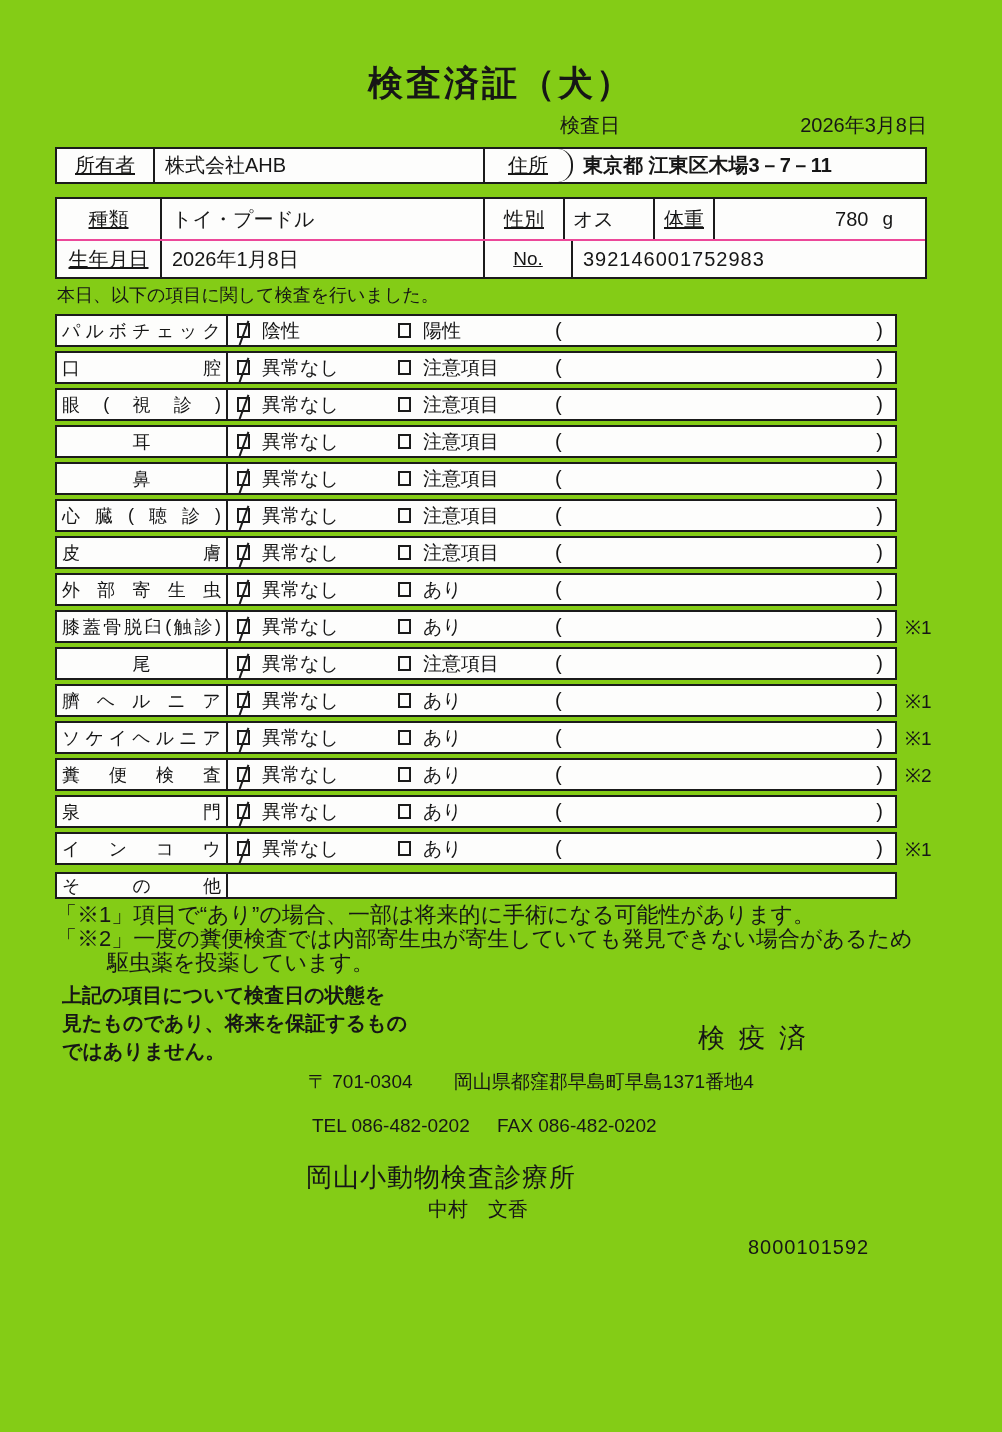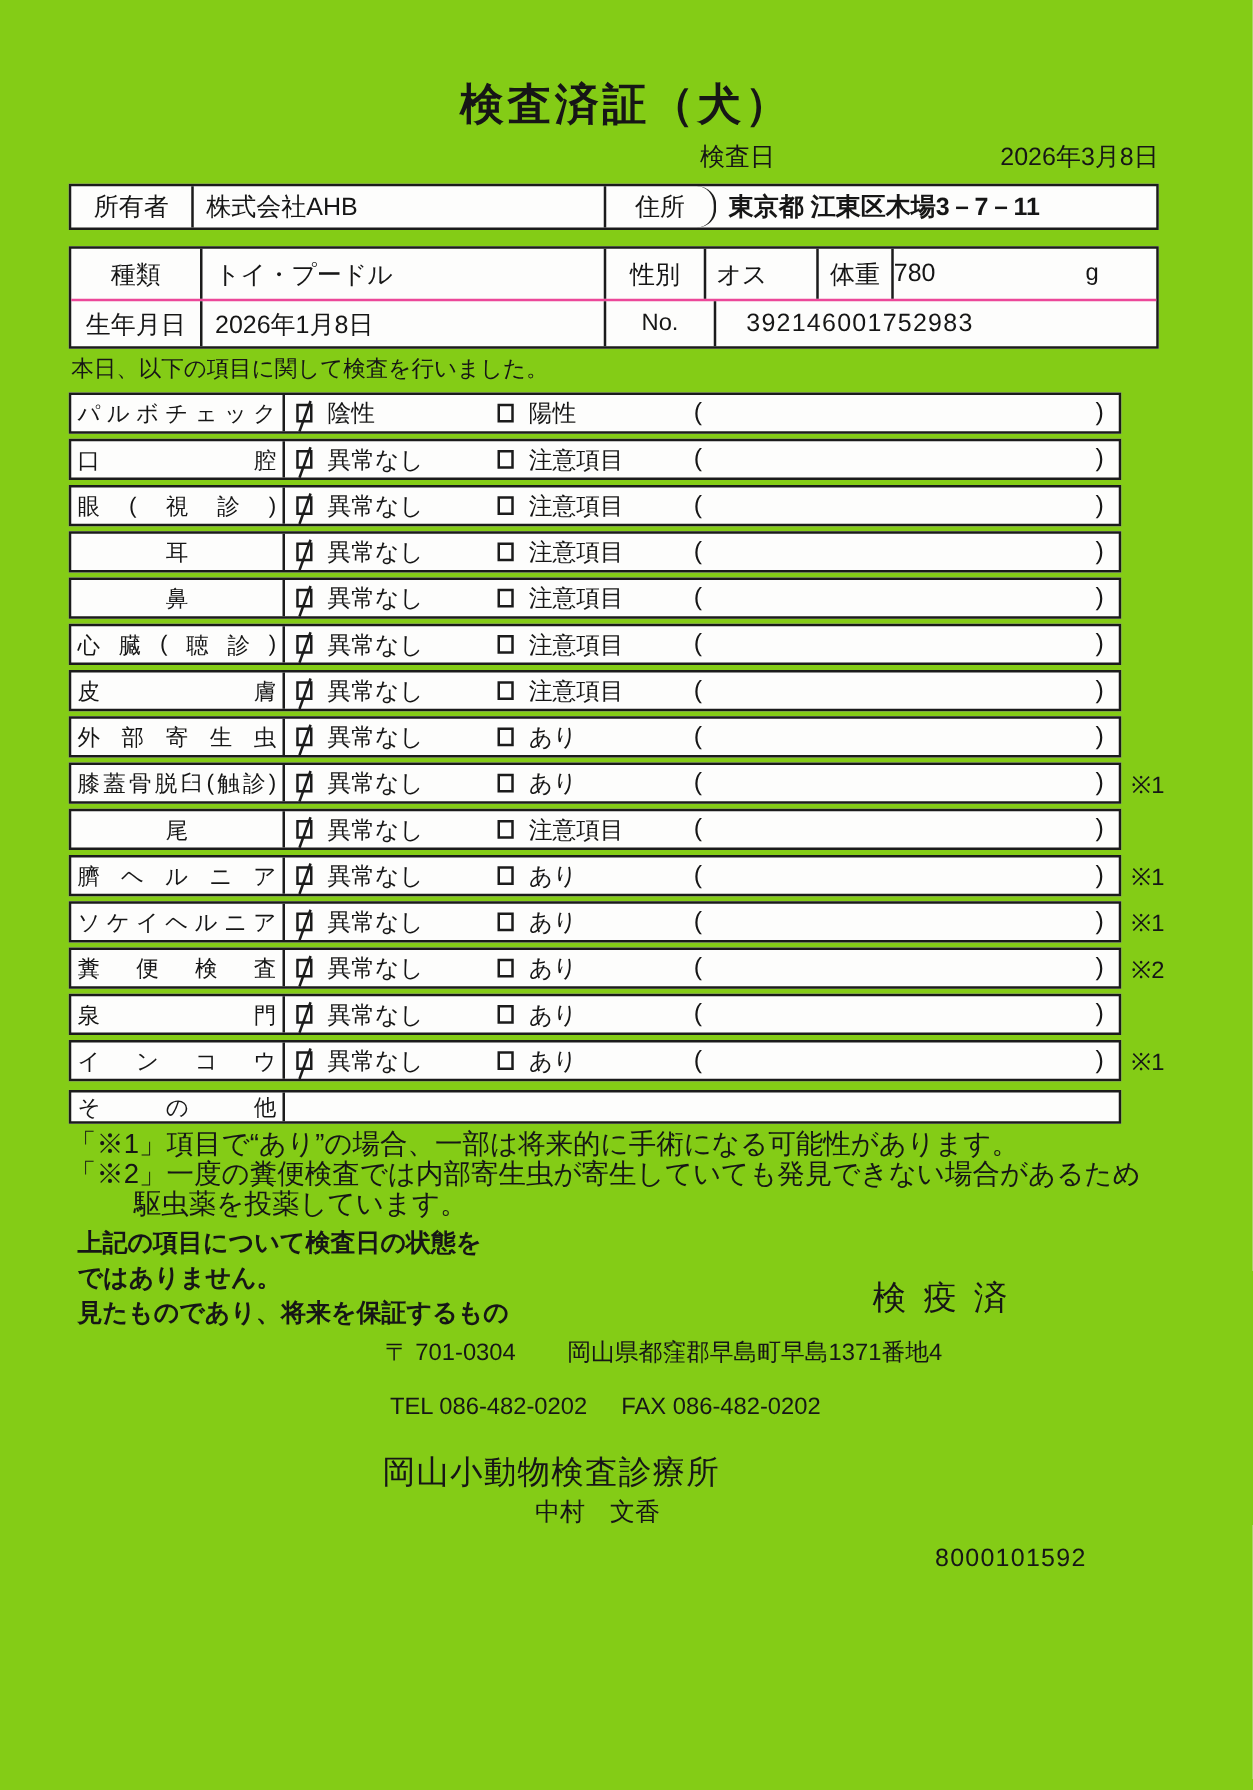"所有者" .cell.hd { text-decoration: none -> underline }
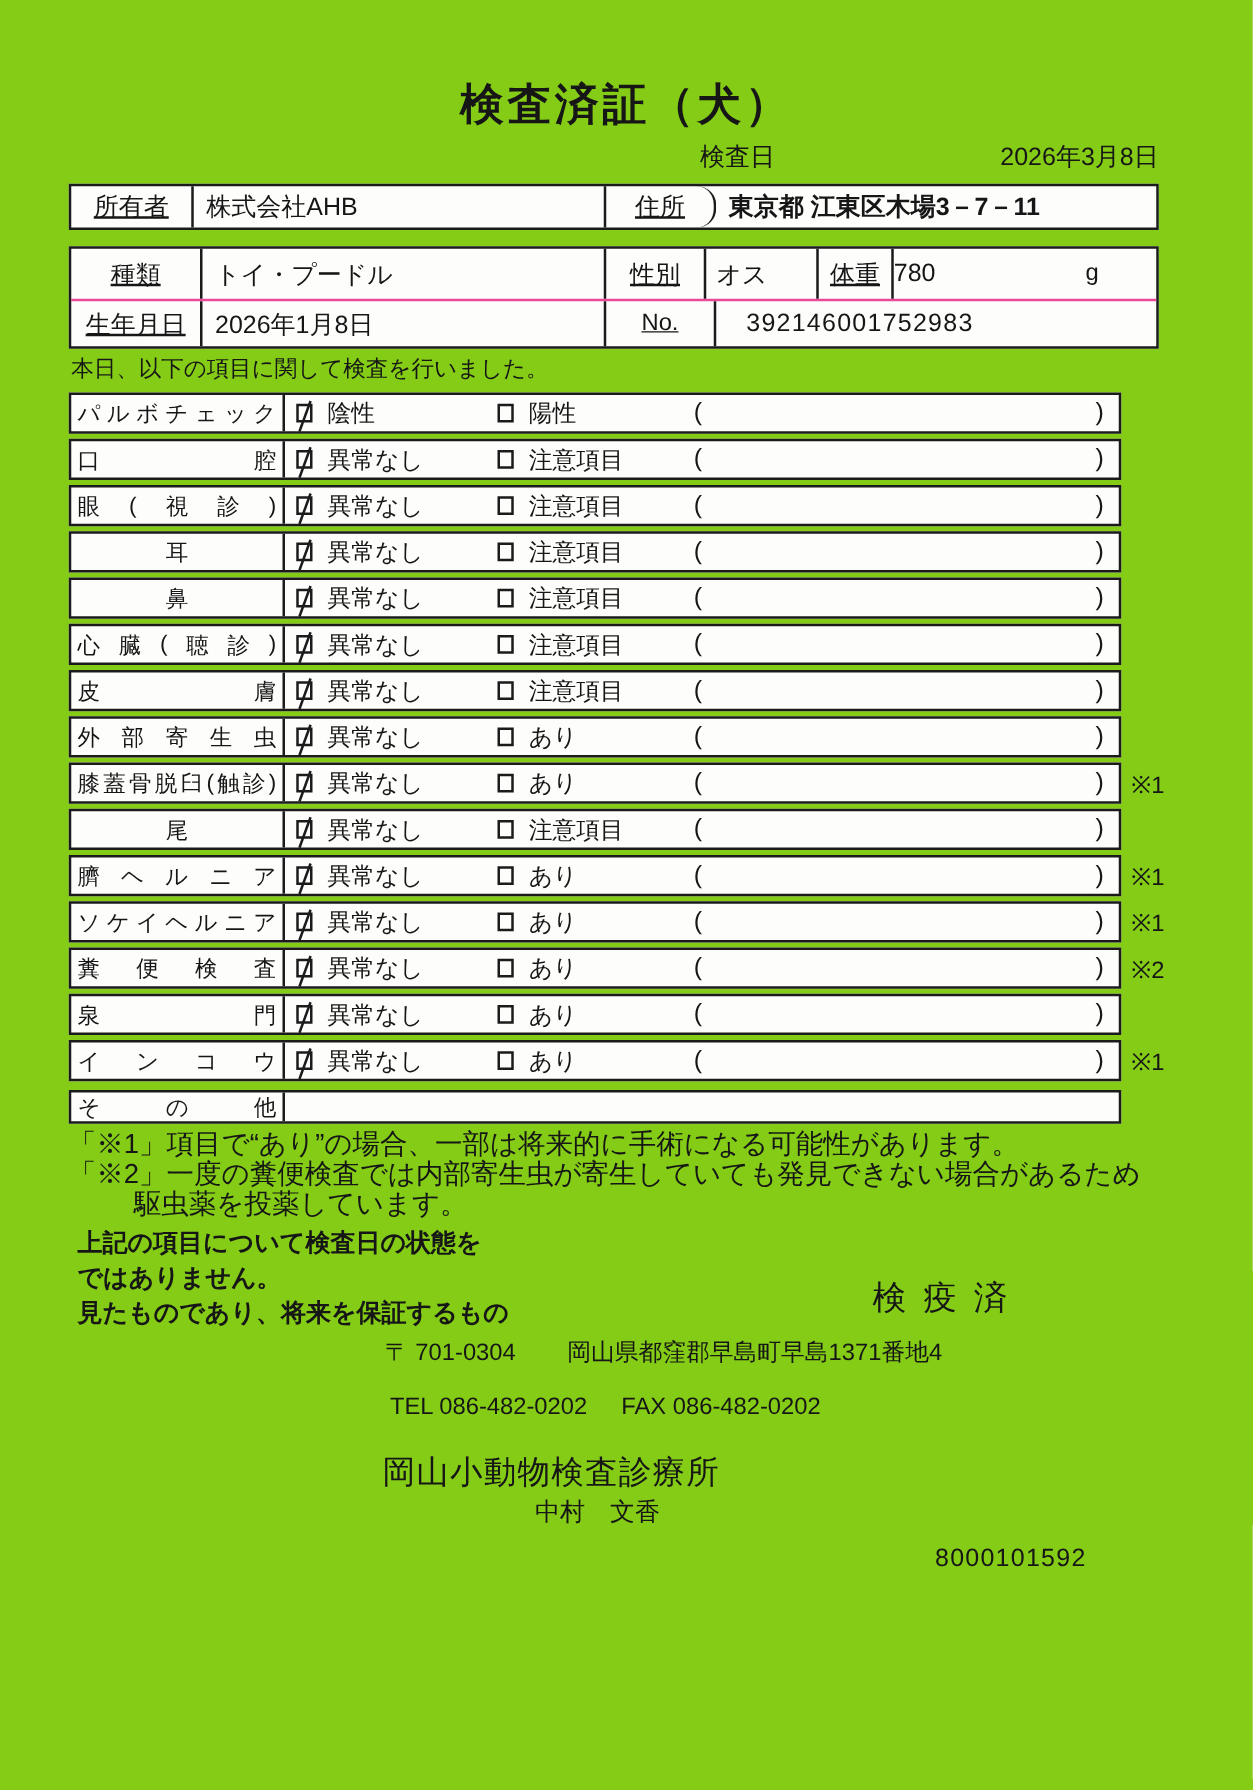"780" .w-weightval { justify-content: space-between -> flex-end; padding-right: 46px -> 32px }
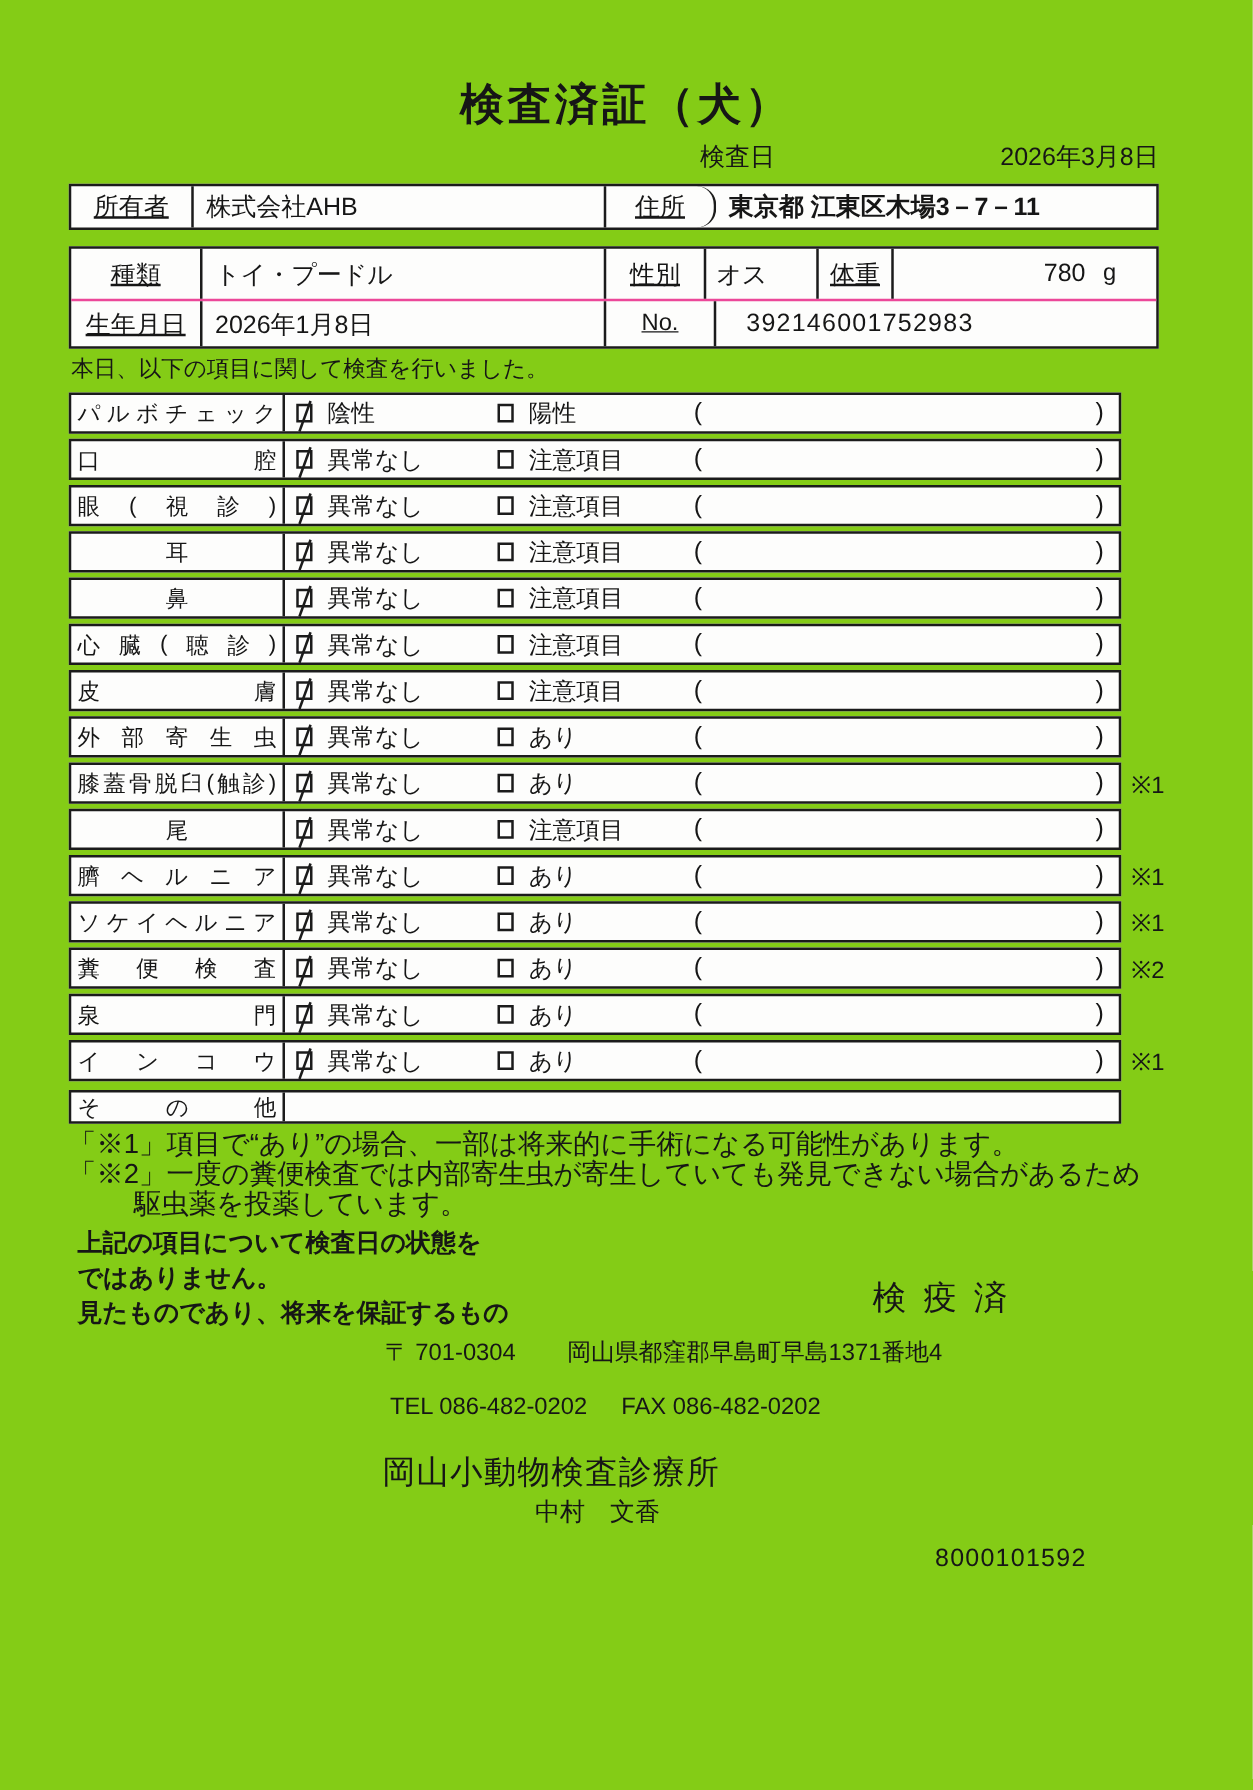"392146001752983" .w-noval { padding-left: 24px -> 10px }
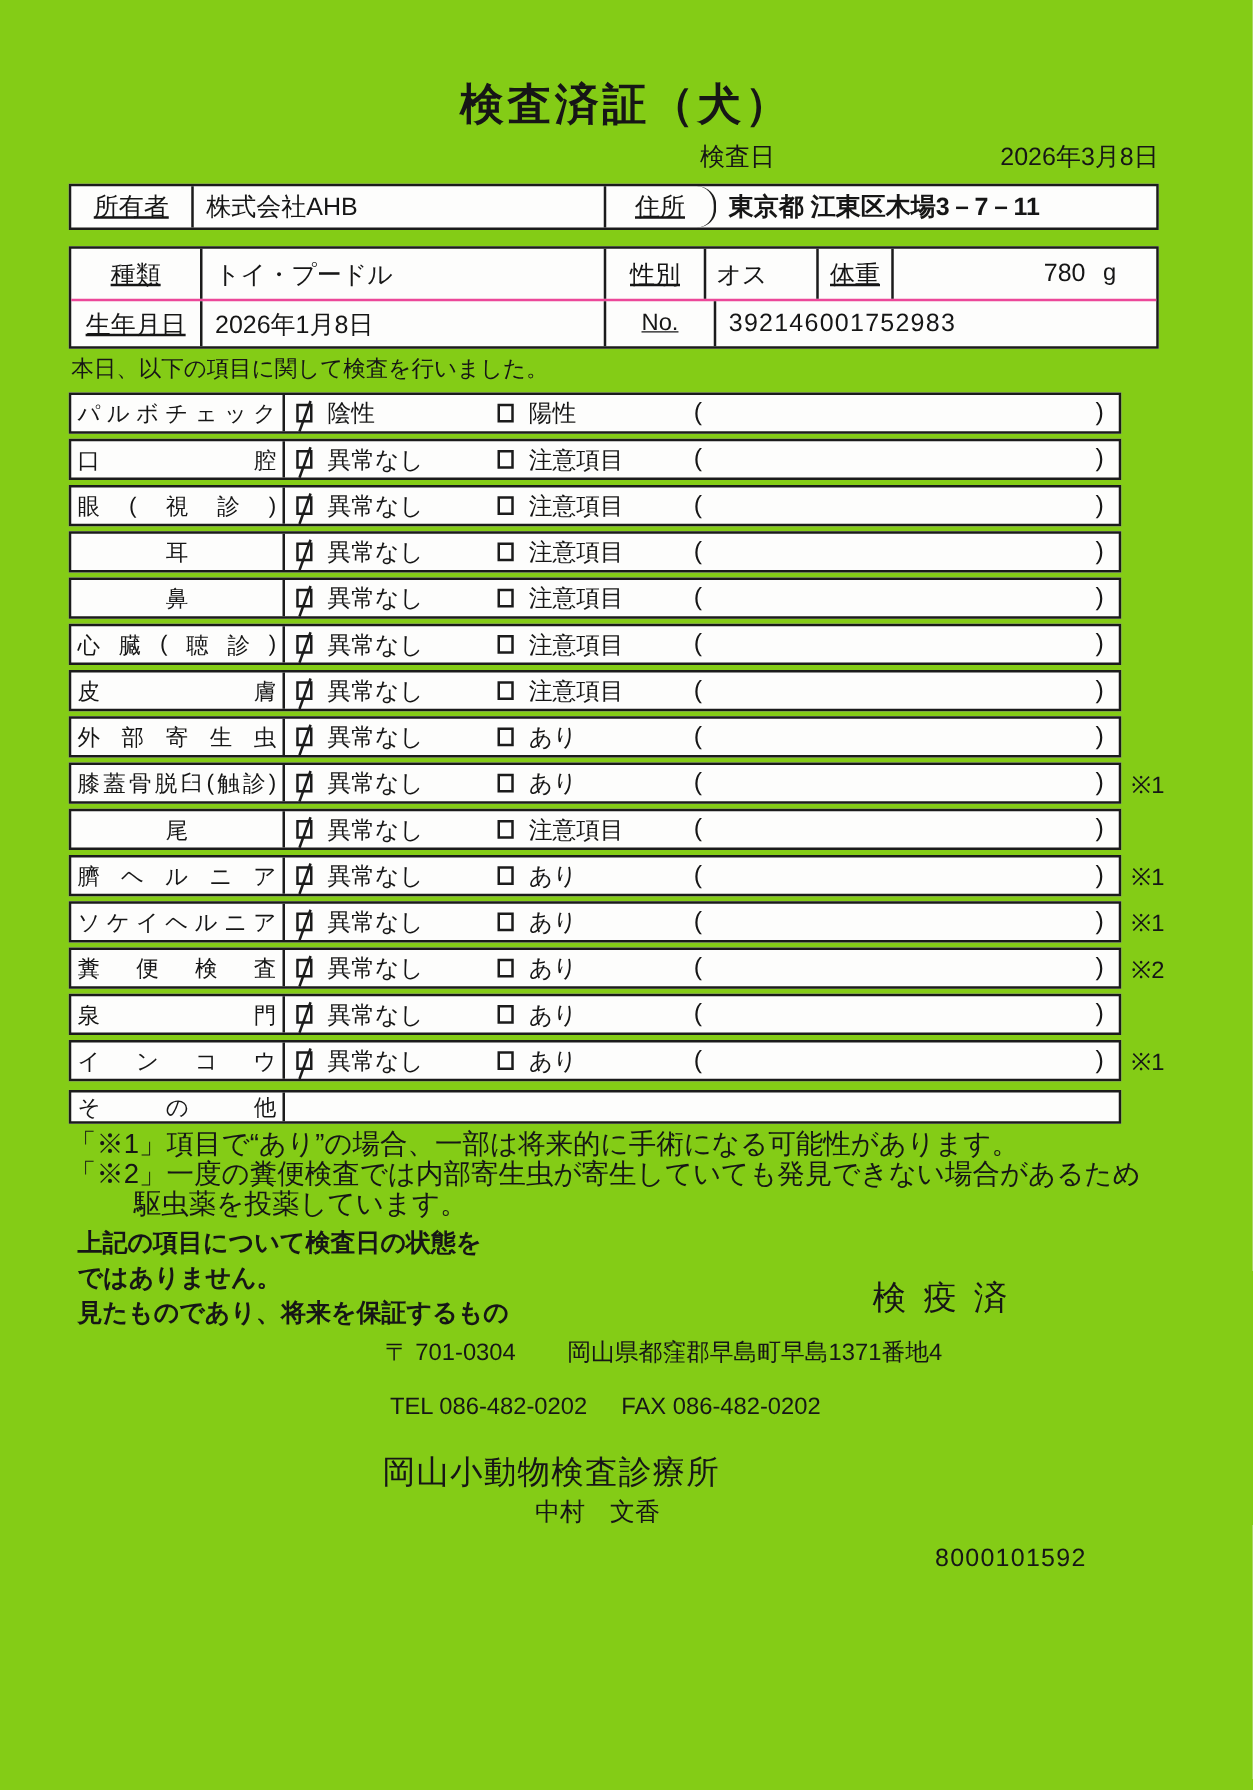"ではありません。" div { order: before "見たものであり、将来を保証するもの" -> after "見たものであり、将来を保証するもの" }
